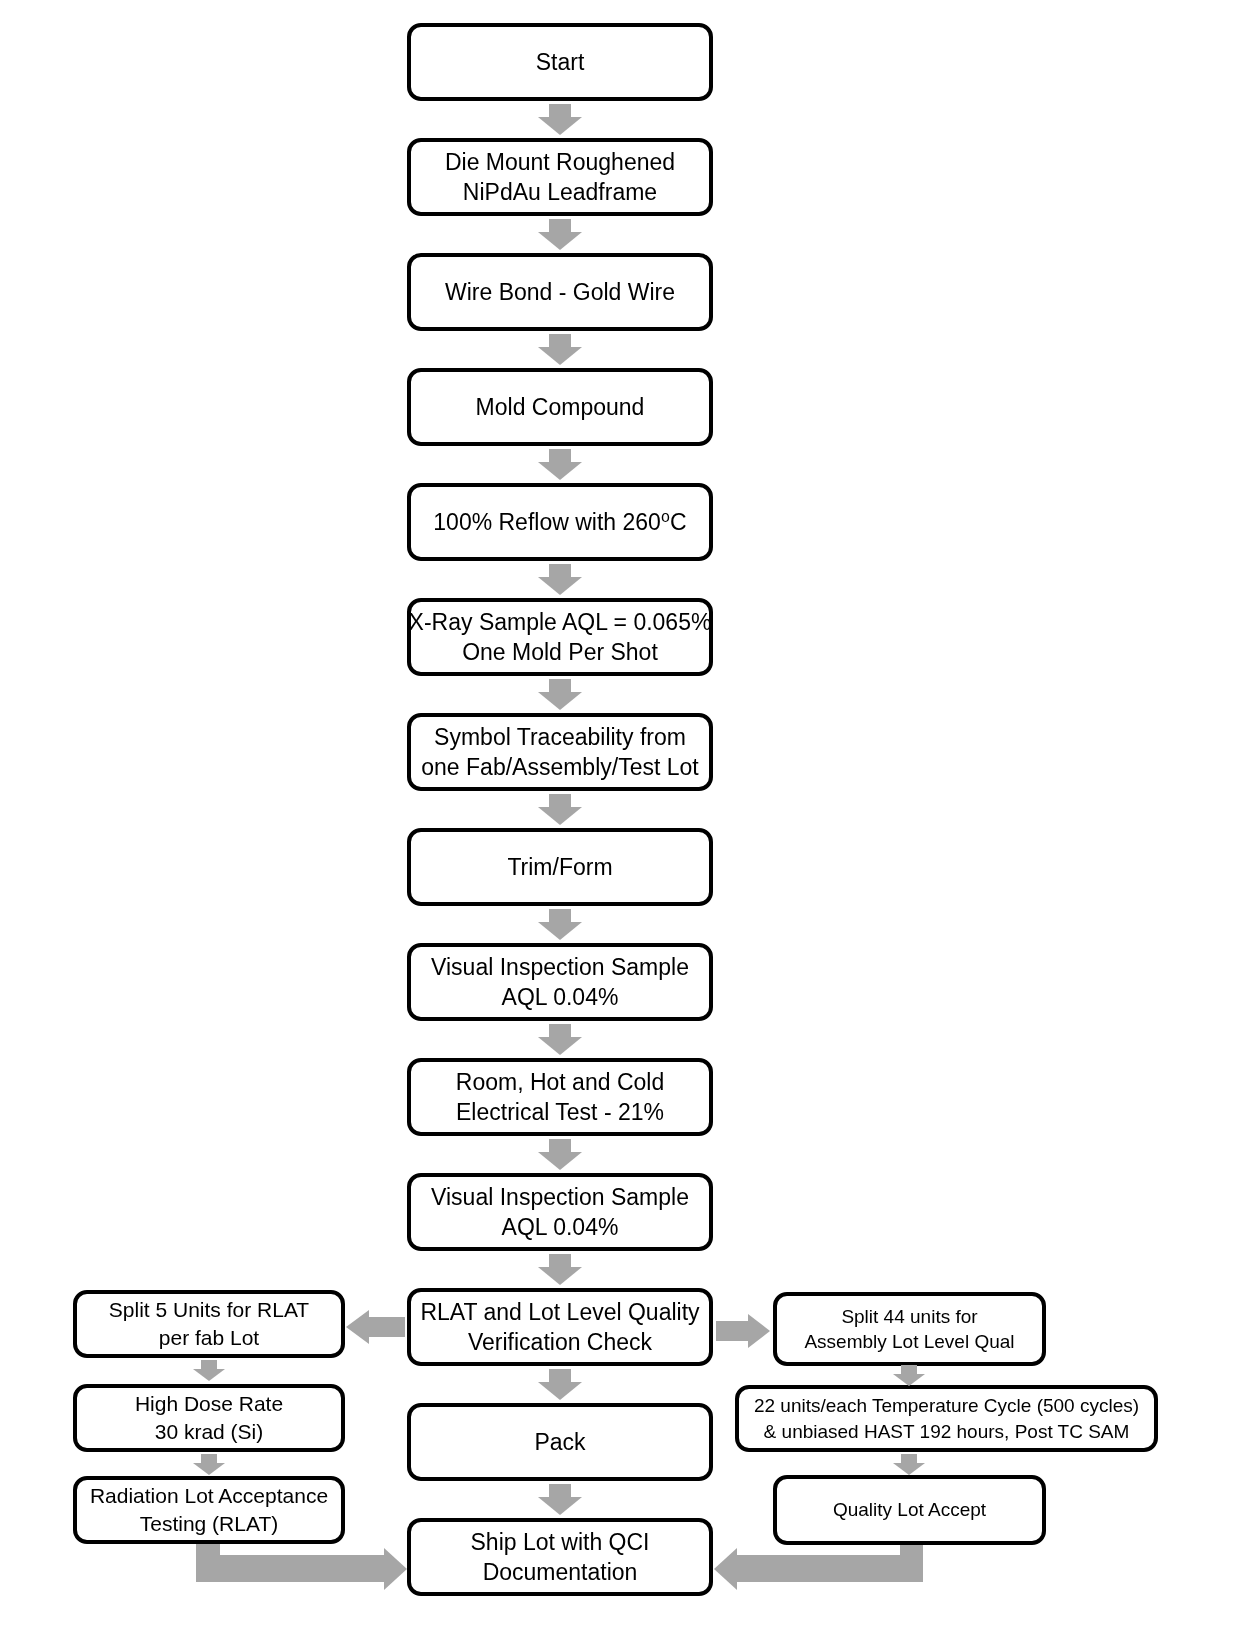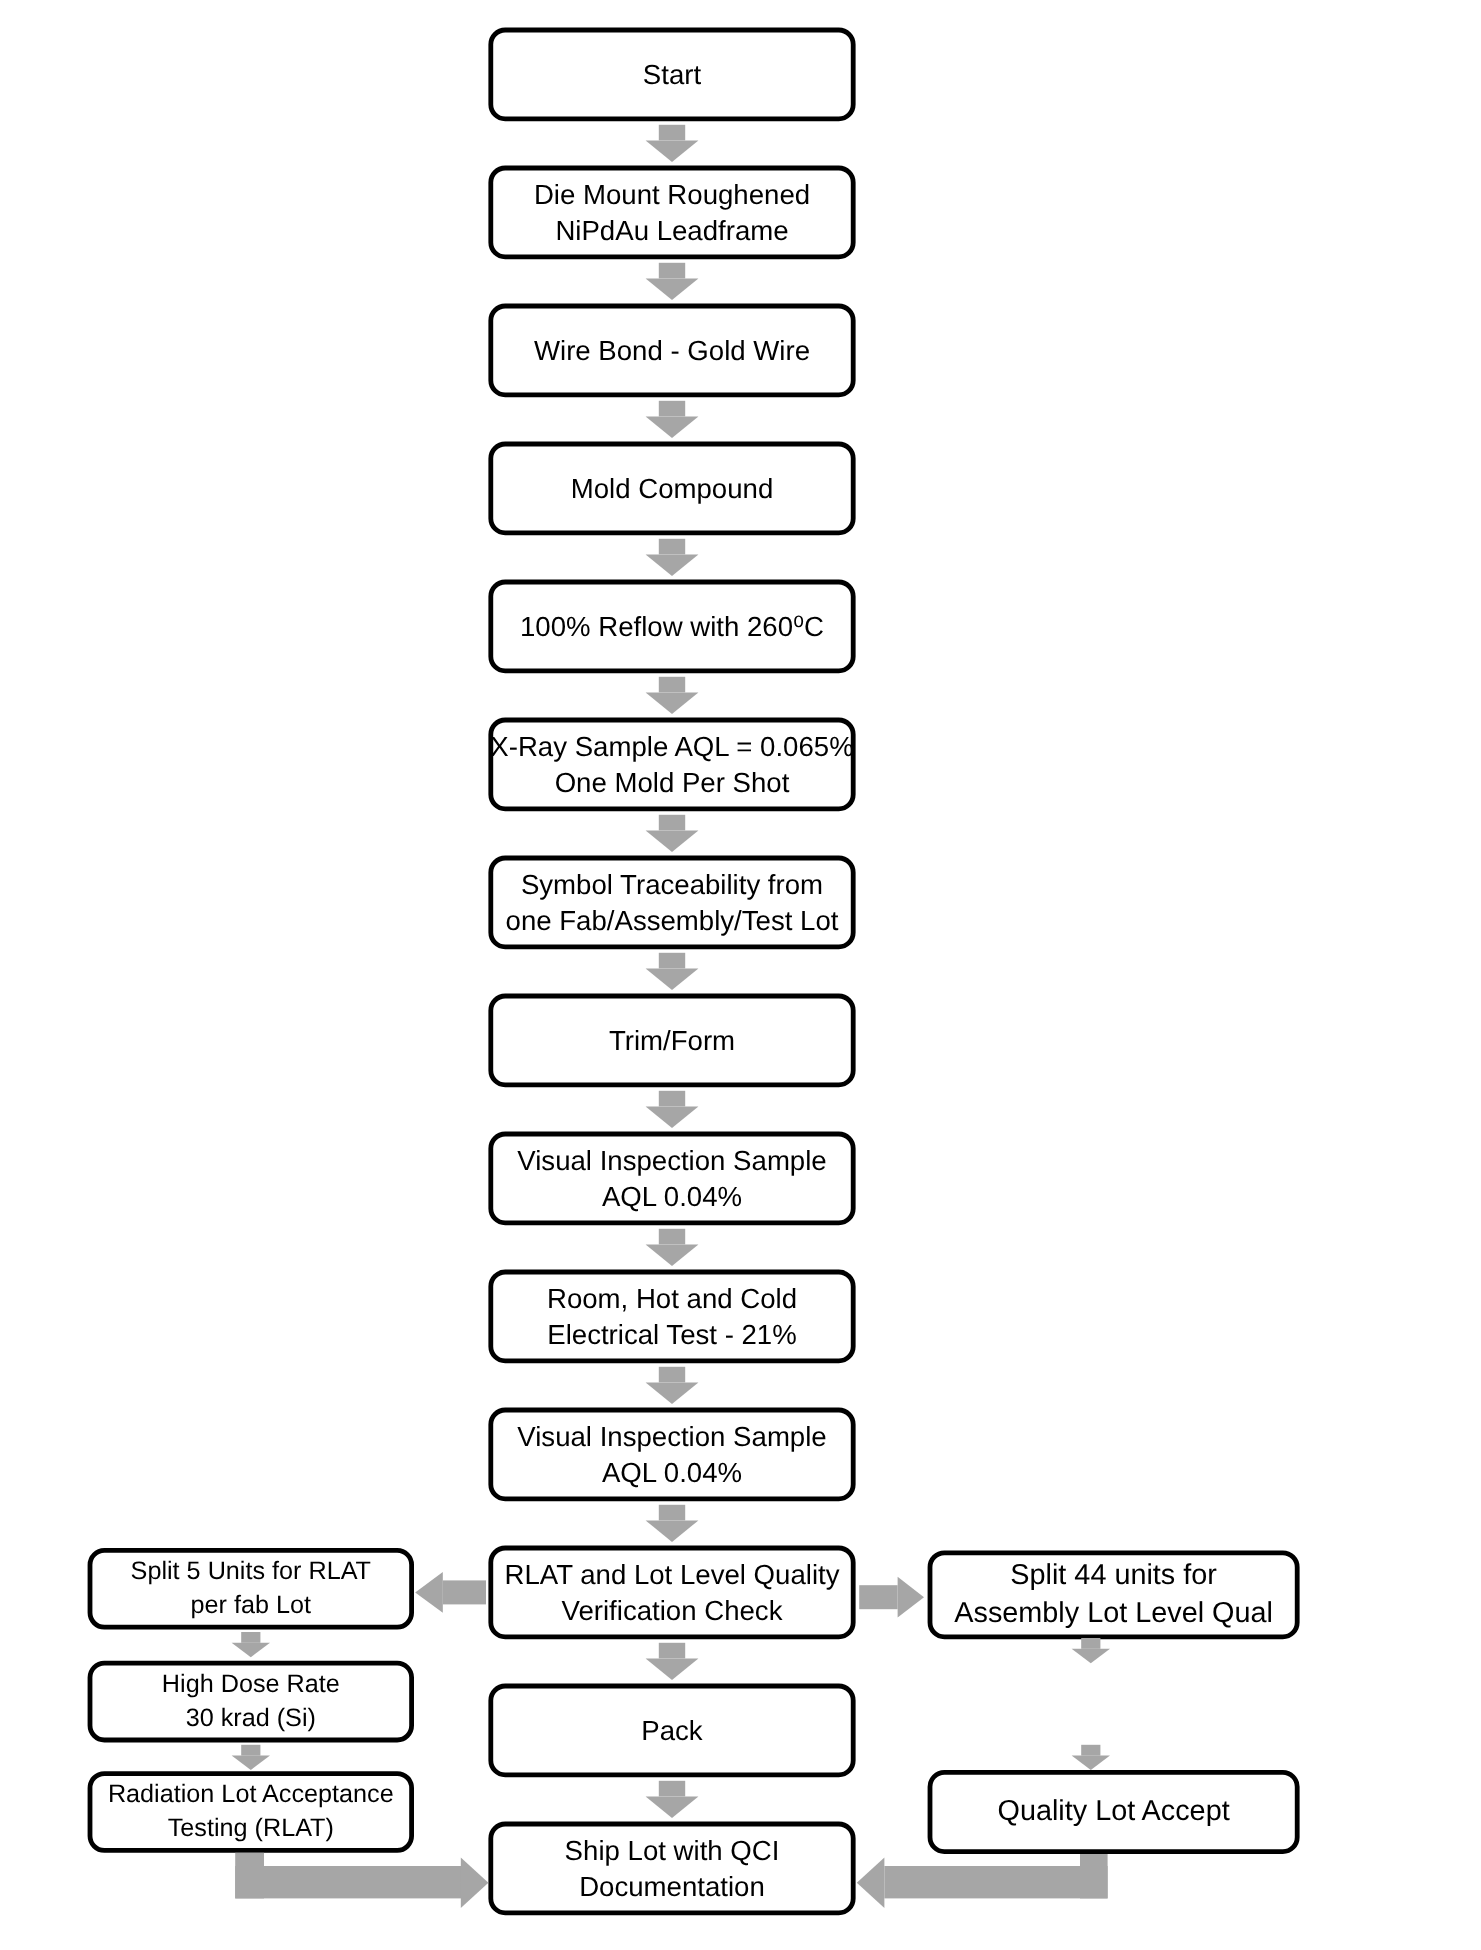"Split 44 units for" .rside-node { font-size: 24px -> 19px; width: 310px -> 273px }
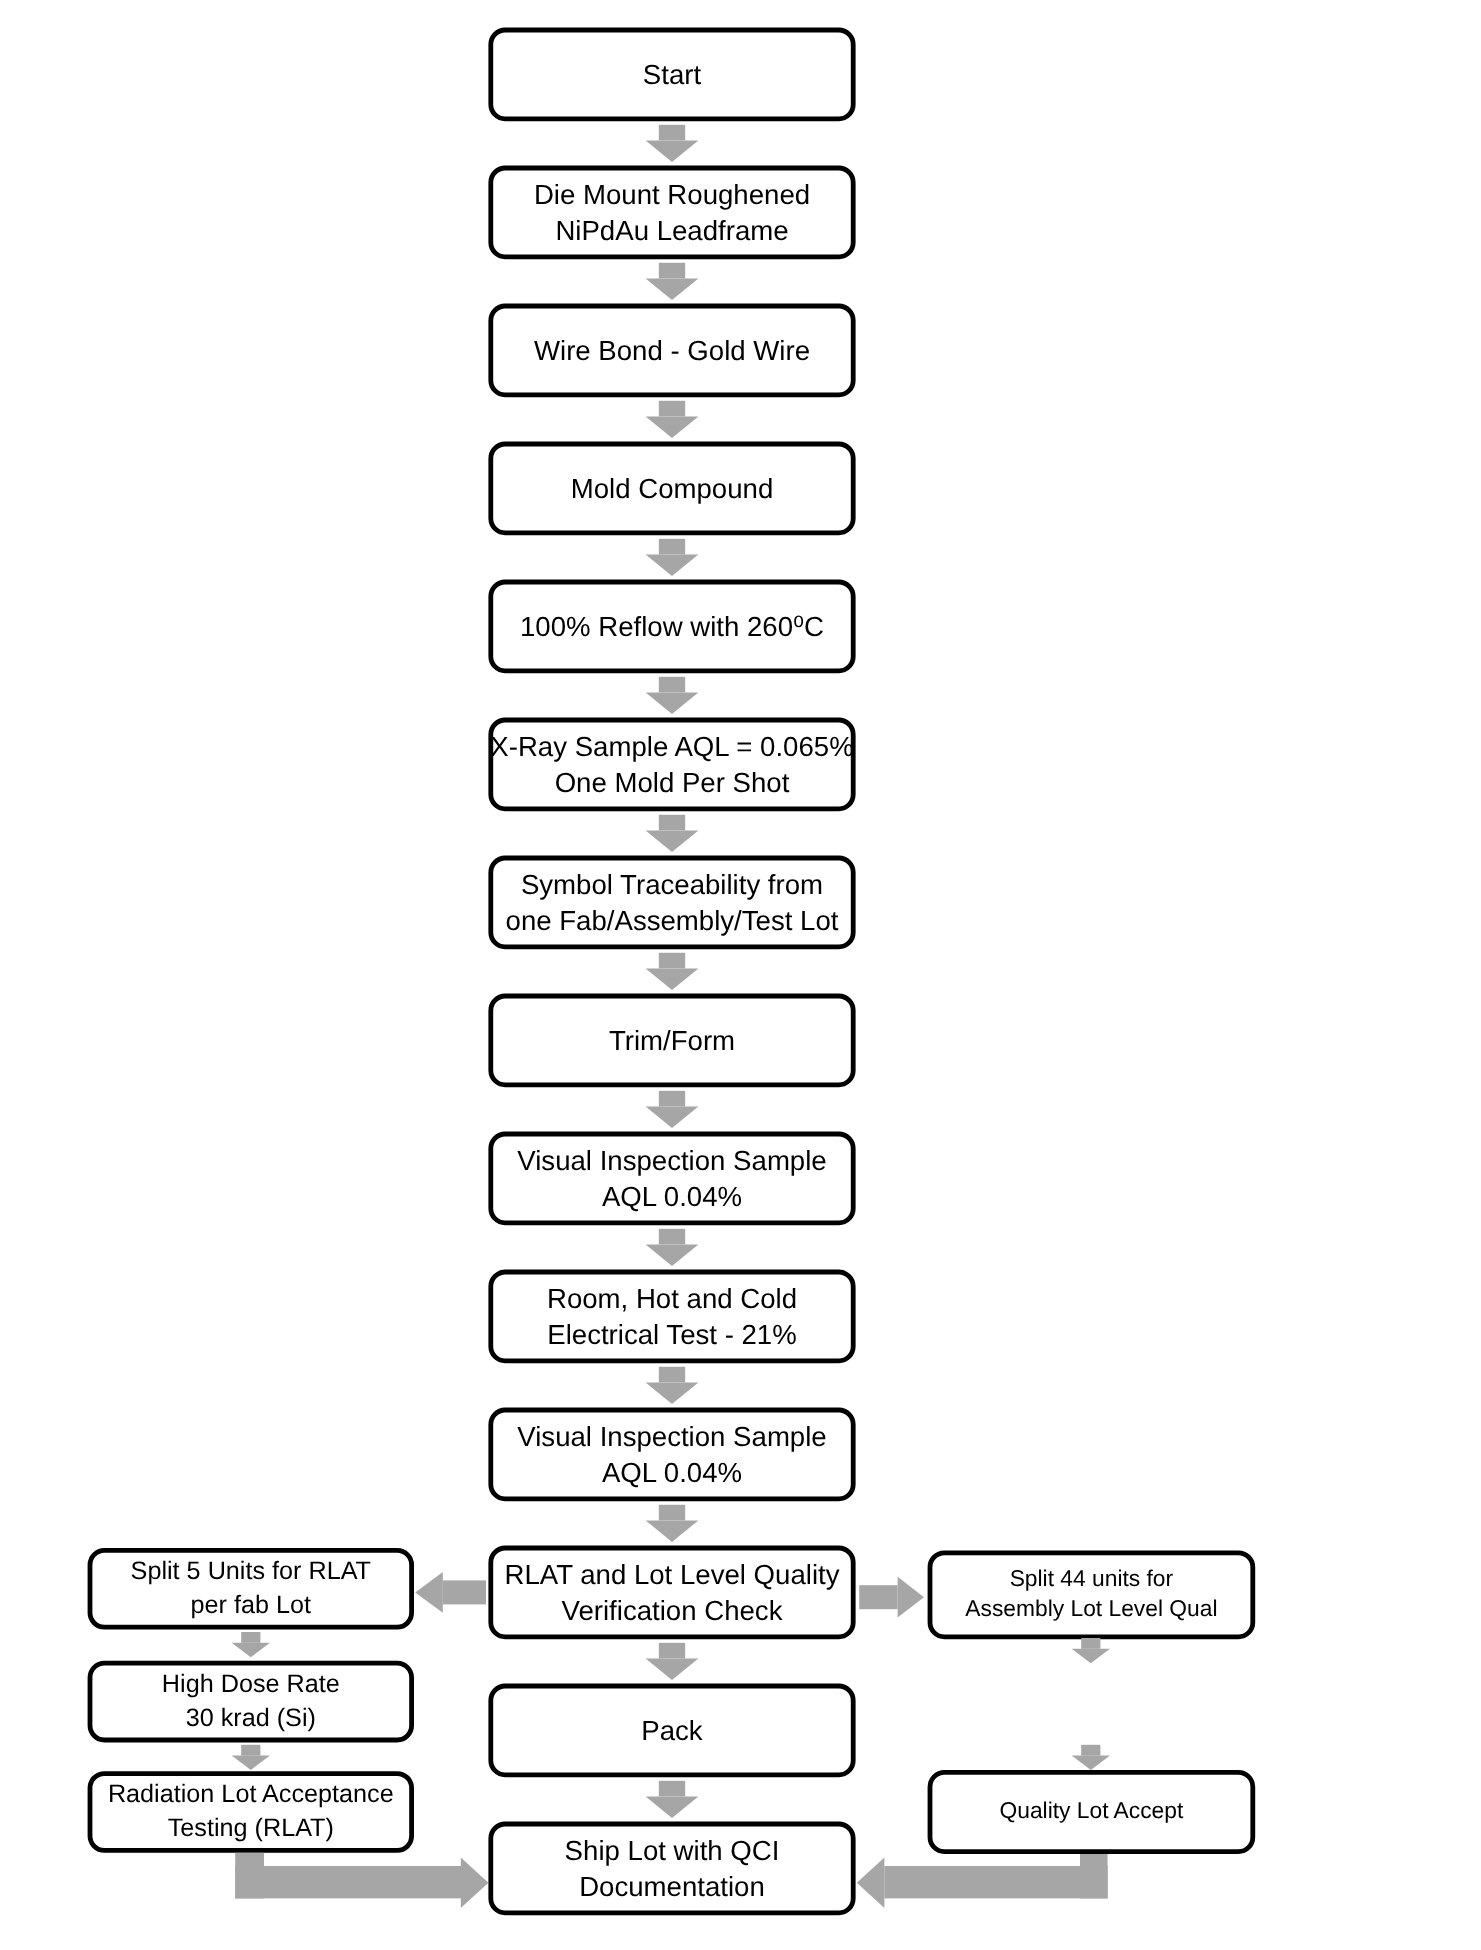"22 units/each Temperature Cycle (500" div.node { html: none -> <div> <span>22 units/each Temperature Cycle (500 cycles)</span> <span>&amp; unbiased HAST 192 hours, Post TC SAM</span> </div> }
